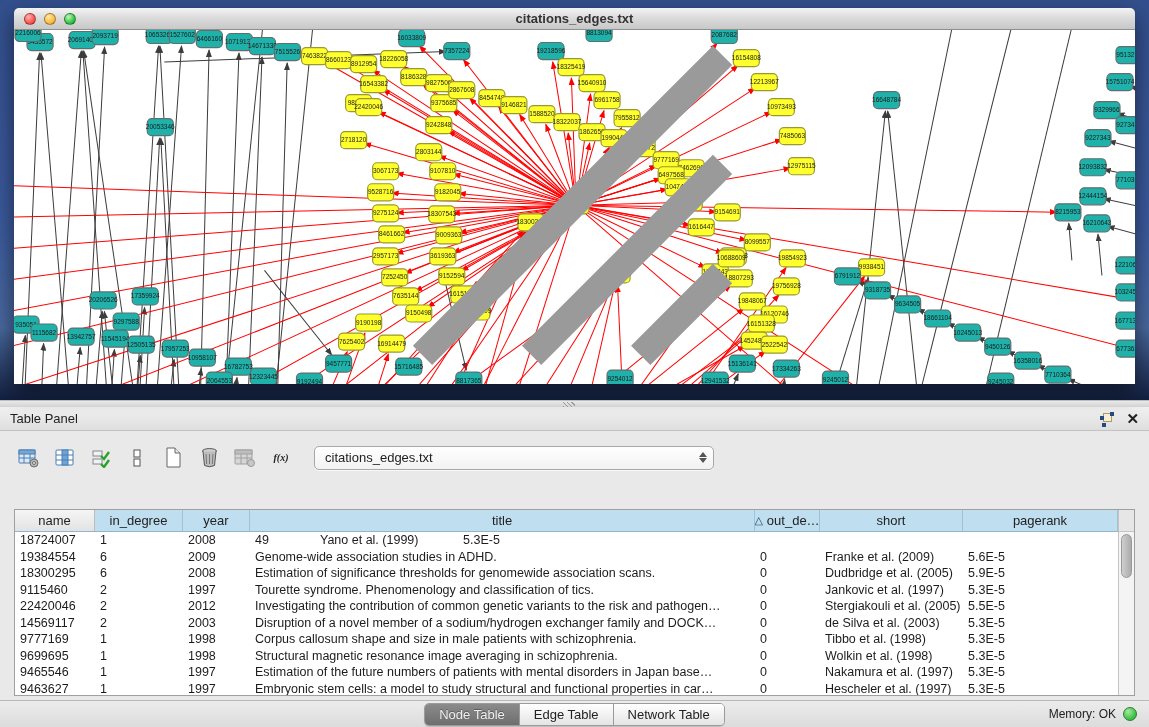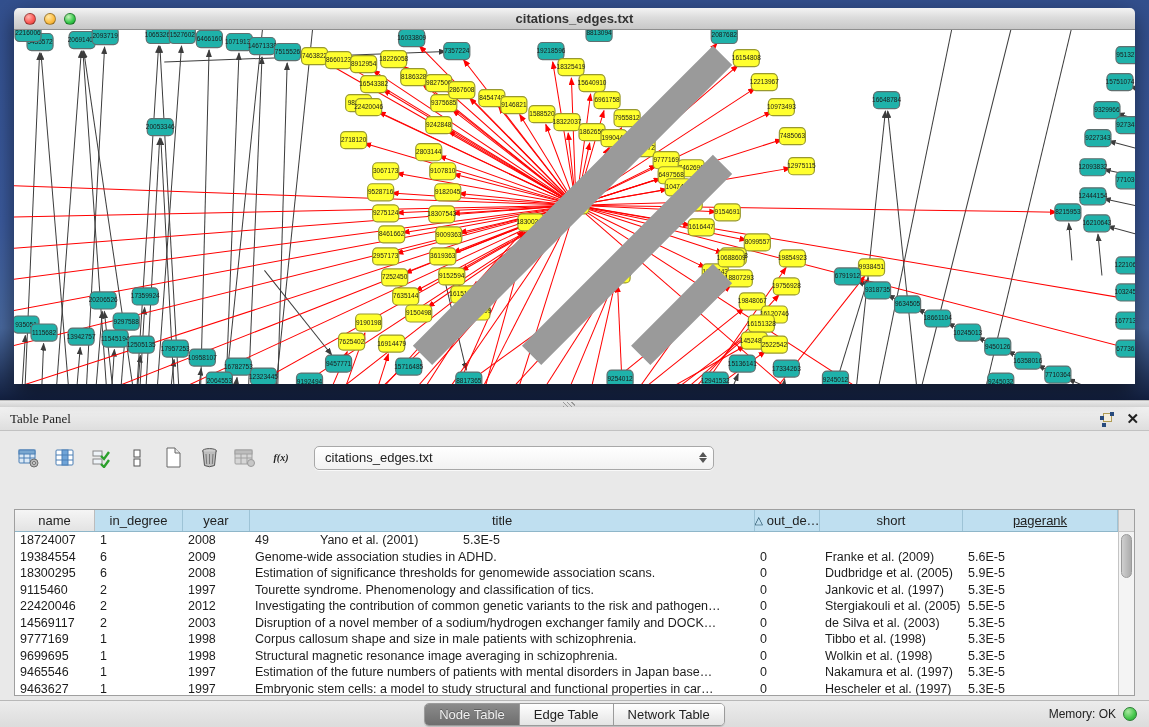"Table Panel" .panel-header { font-family: Liberation Serif, serif -> none }
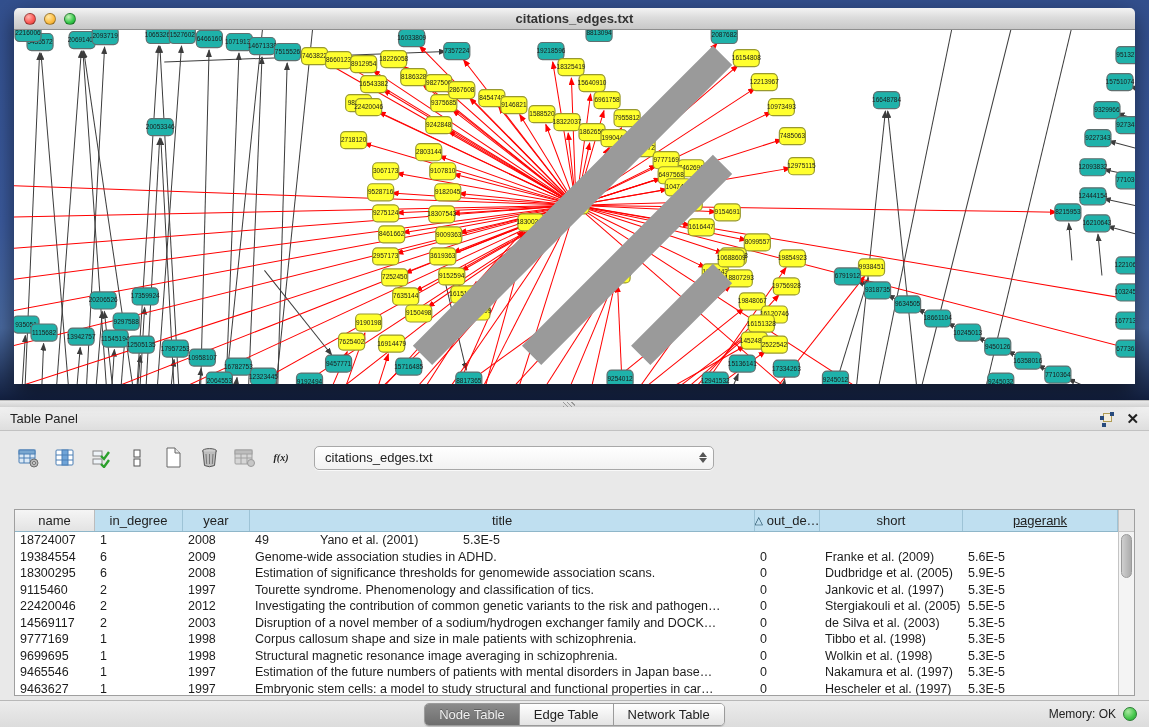"pagerank" div.th { text-decoration: underline -> none }
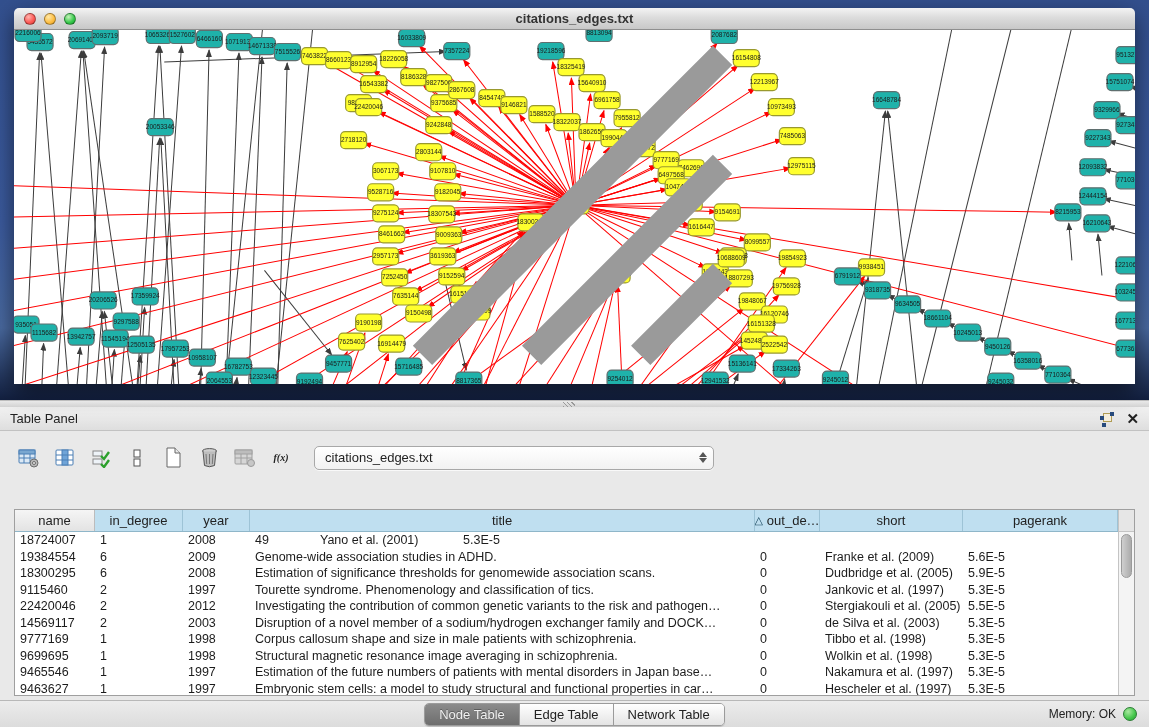"Yano et al. (2001)" div.td { text: 2001 -> 1999 }
